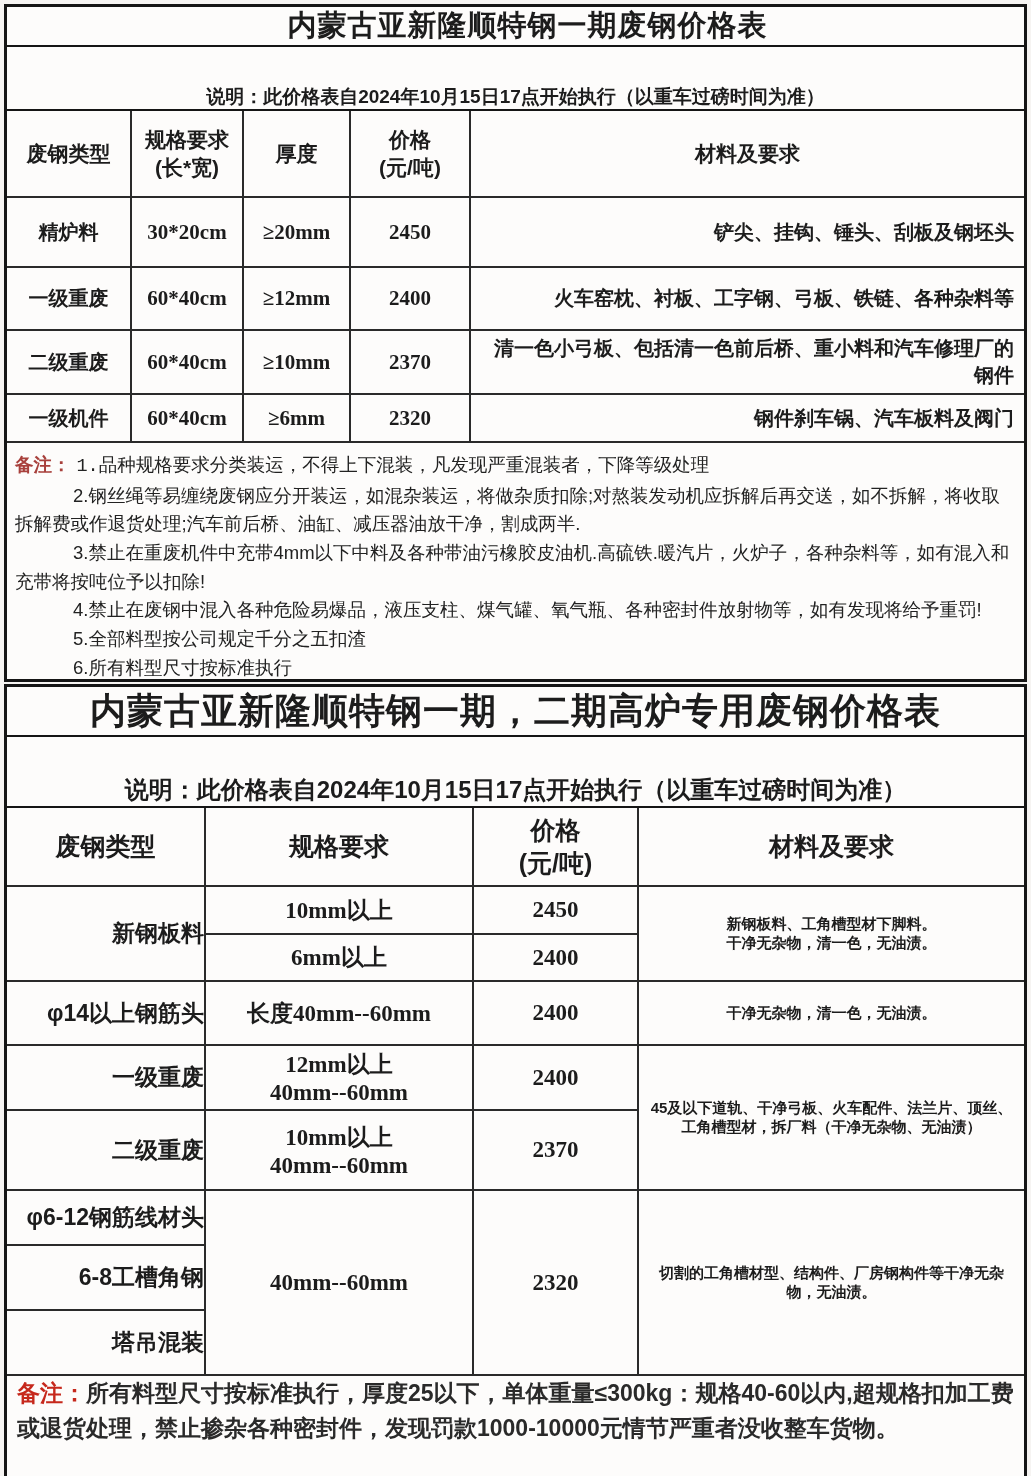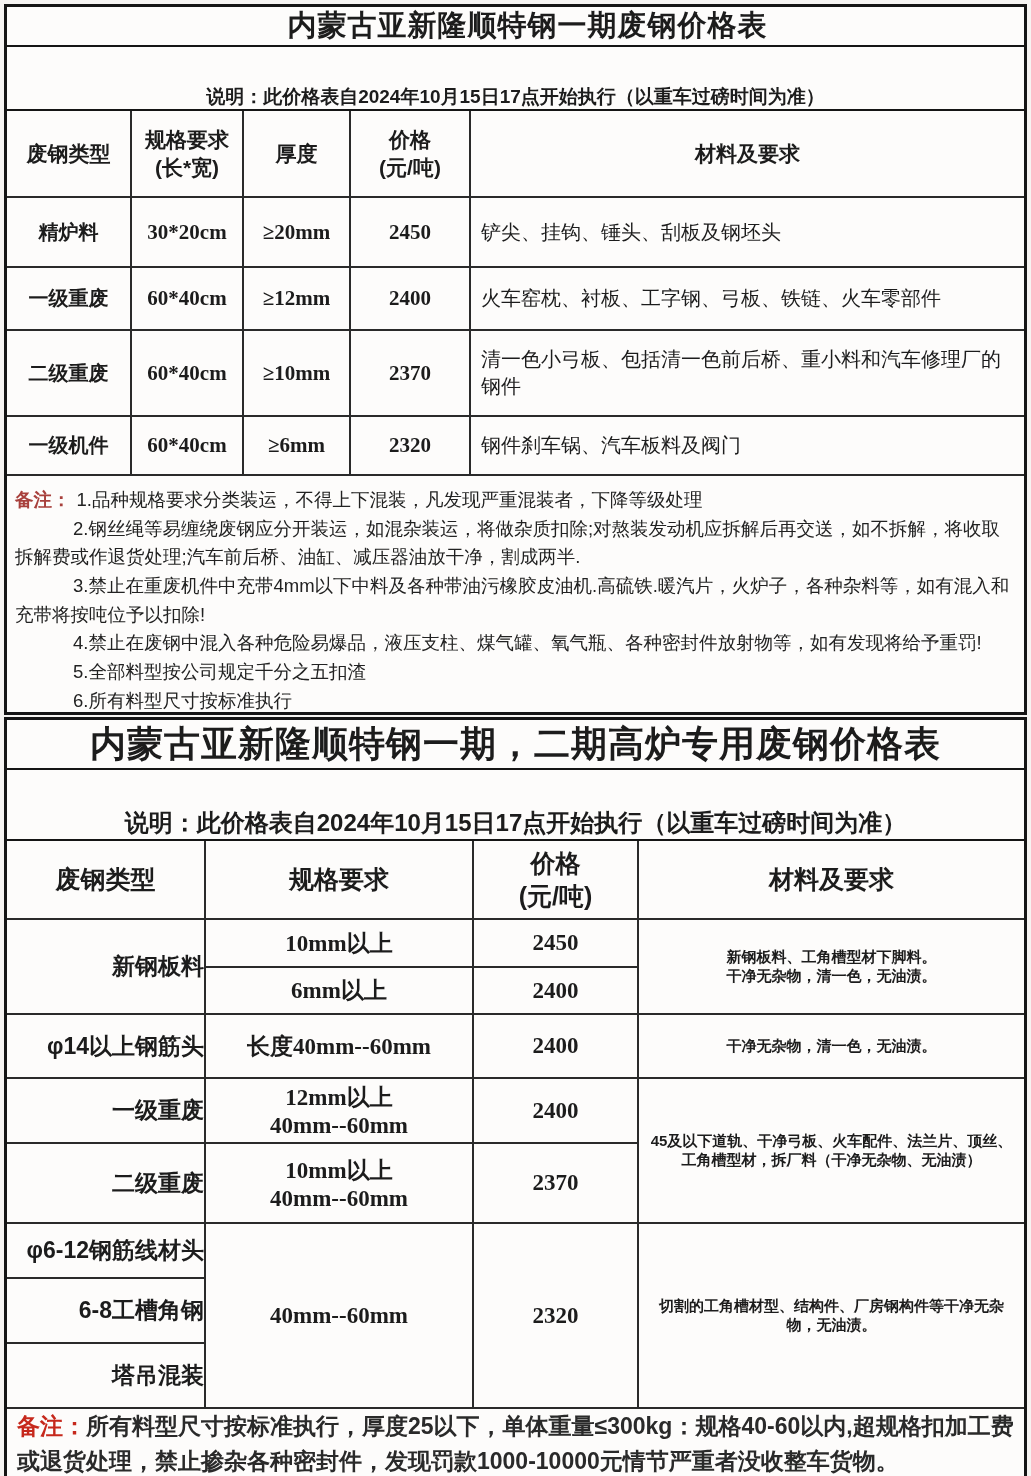"铲尖、挂钩、锤头、刮板及钢坯头" #t1 td.c-mat { font-weight: 400 -> 700; padding: 15px 10px -> 4px 10px; text-align: left -> right }
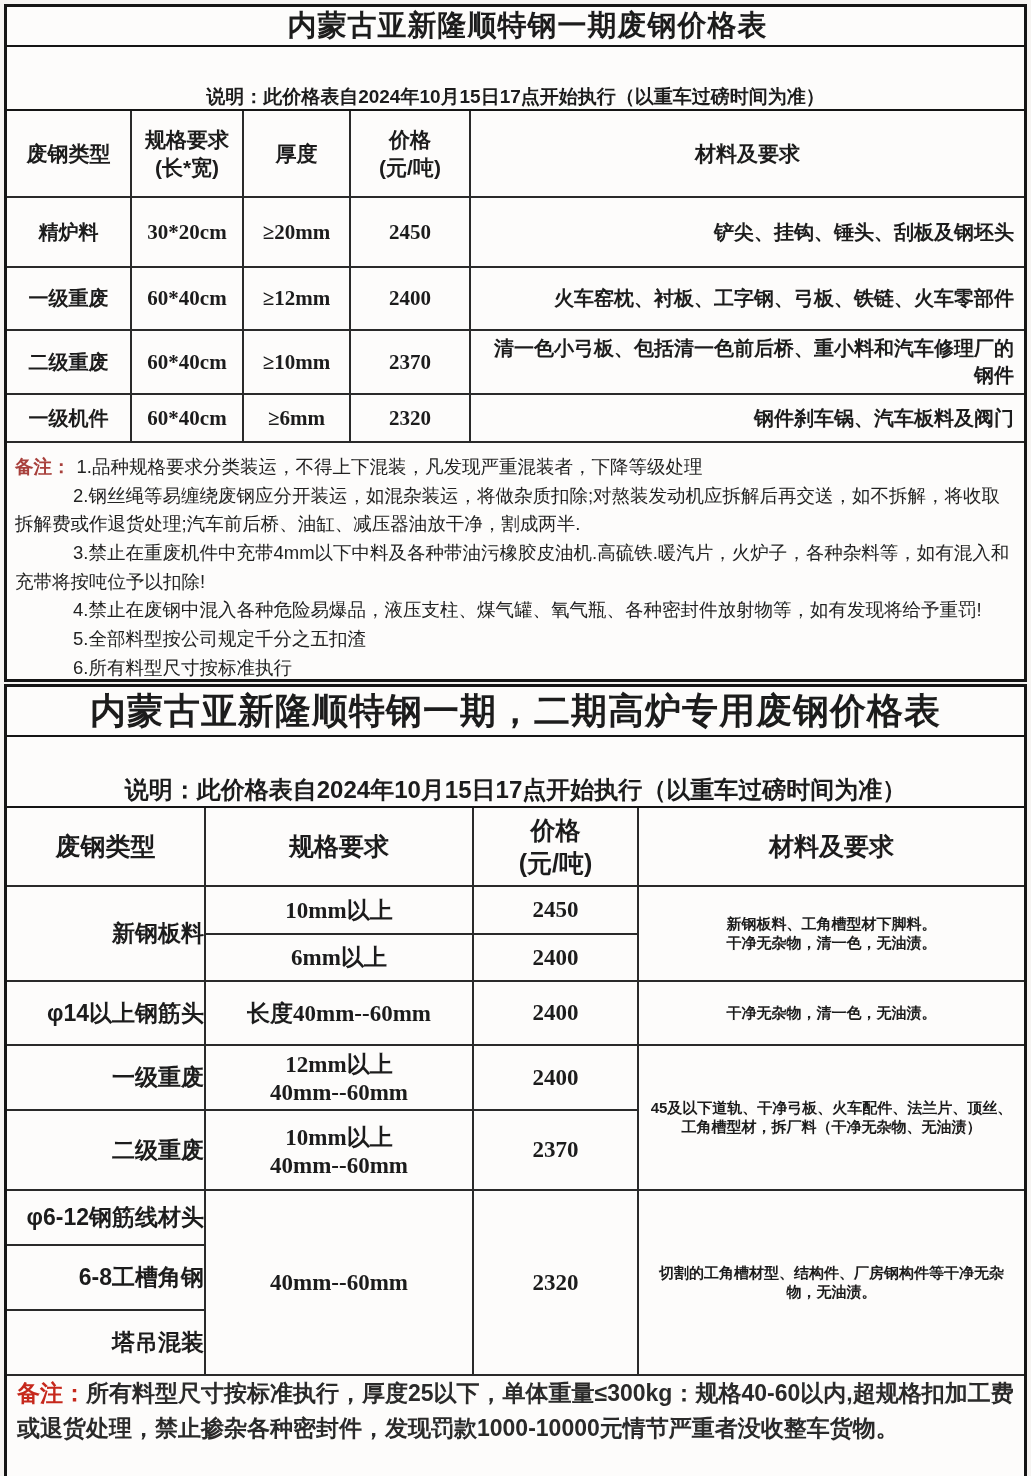"火车窑枕、衬板、工字钢、弓板、铁链、火车零部件" td.c-mat { text: 火车零部件 -> 各种杂料等 }
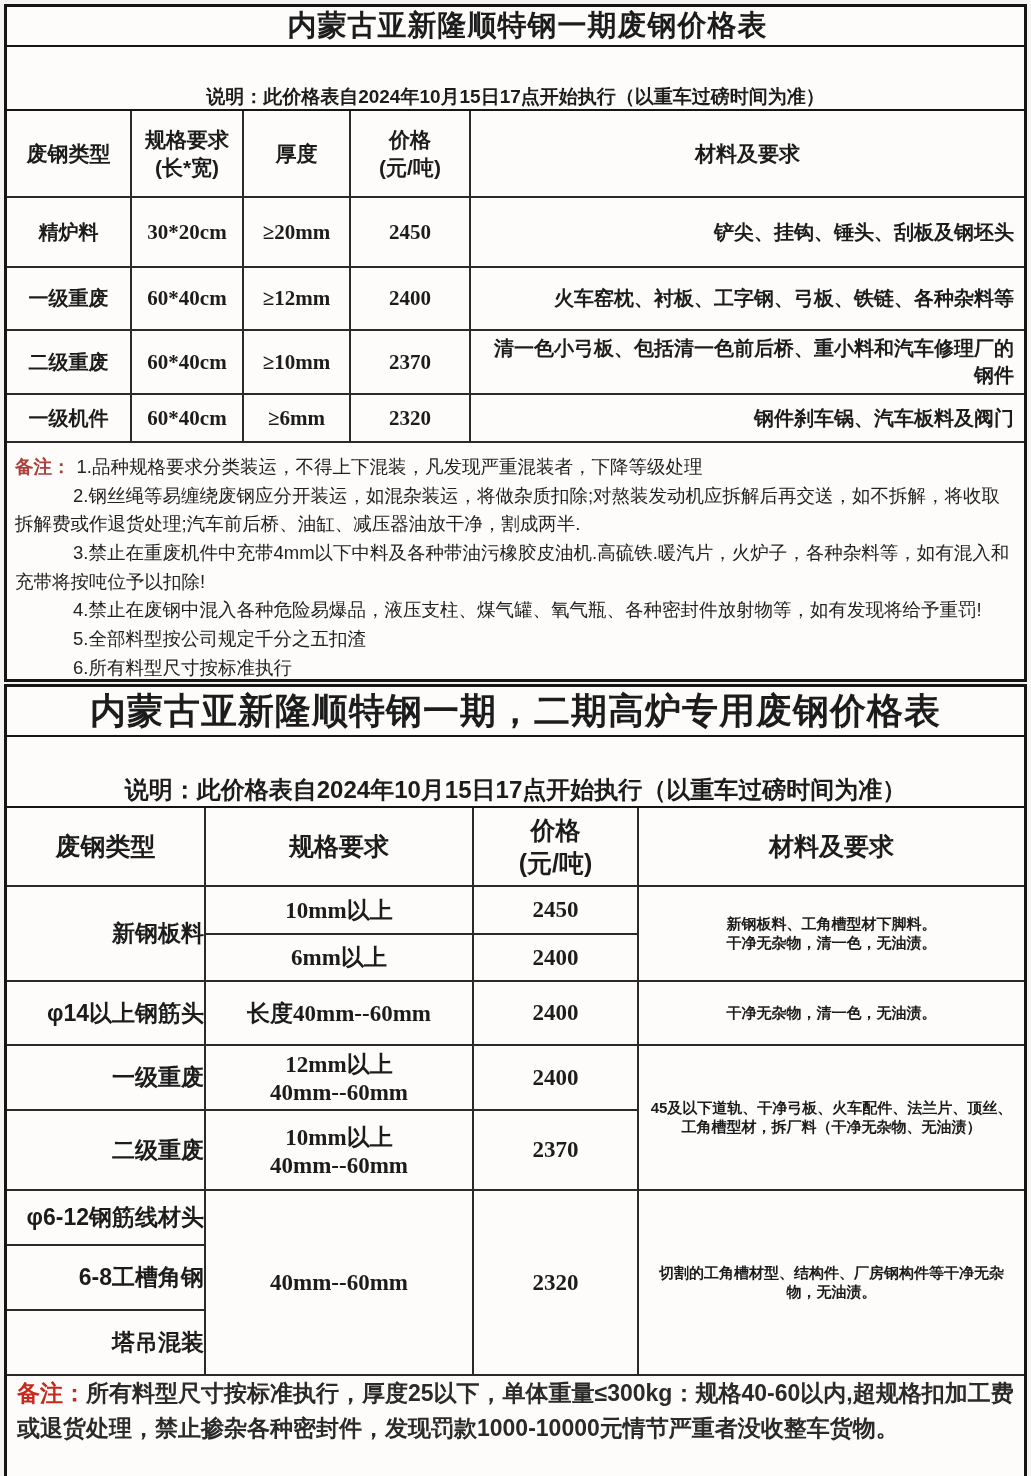"备注： 1.品种规格要求分类装运，不得上下混装，凡发现严重混装者，下降等级处理" .notes1 p.first { font-family: none -> Liberation Mono, monospace }
